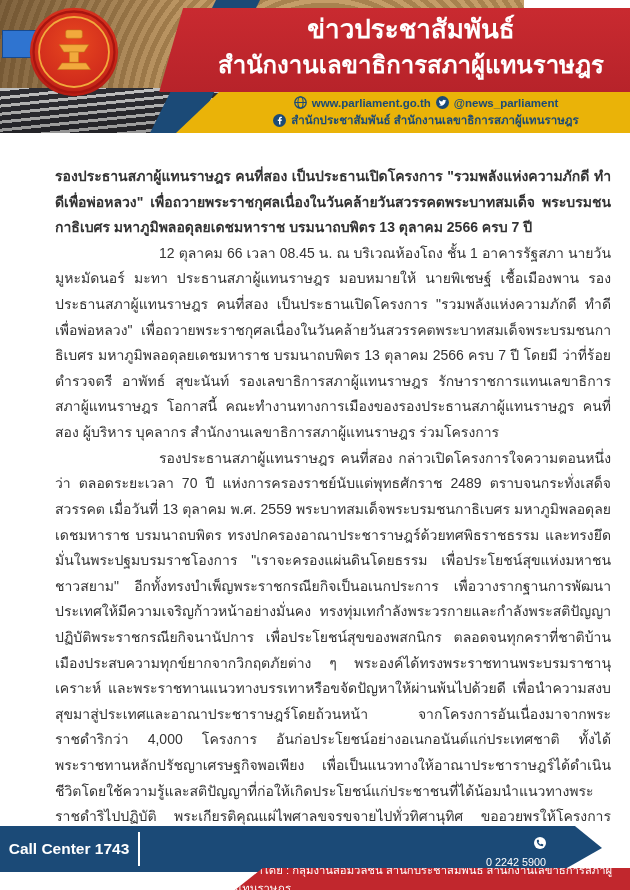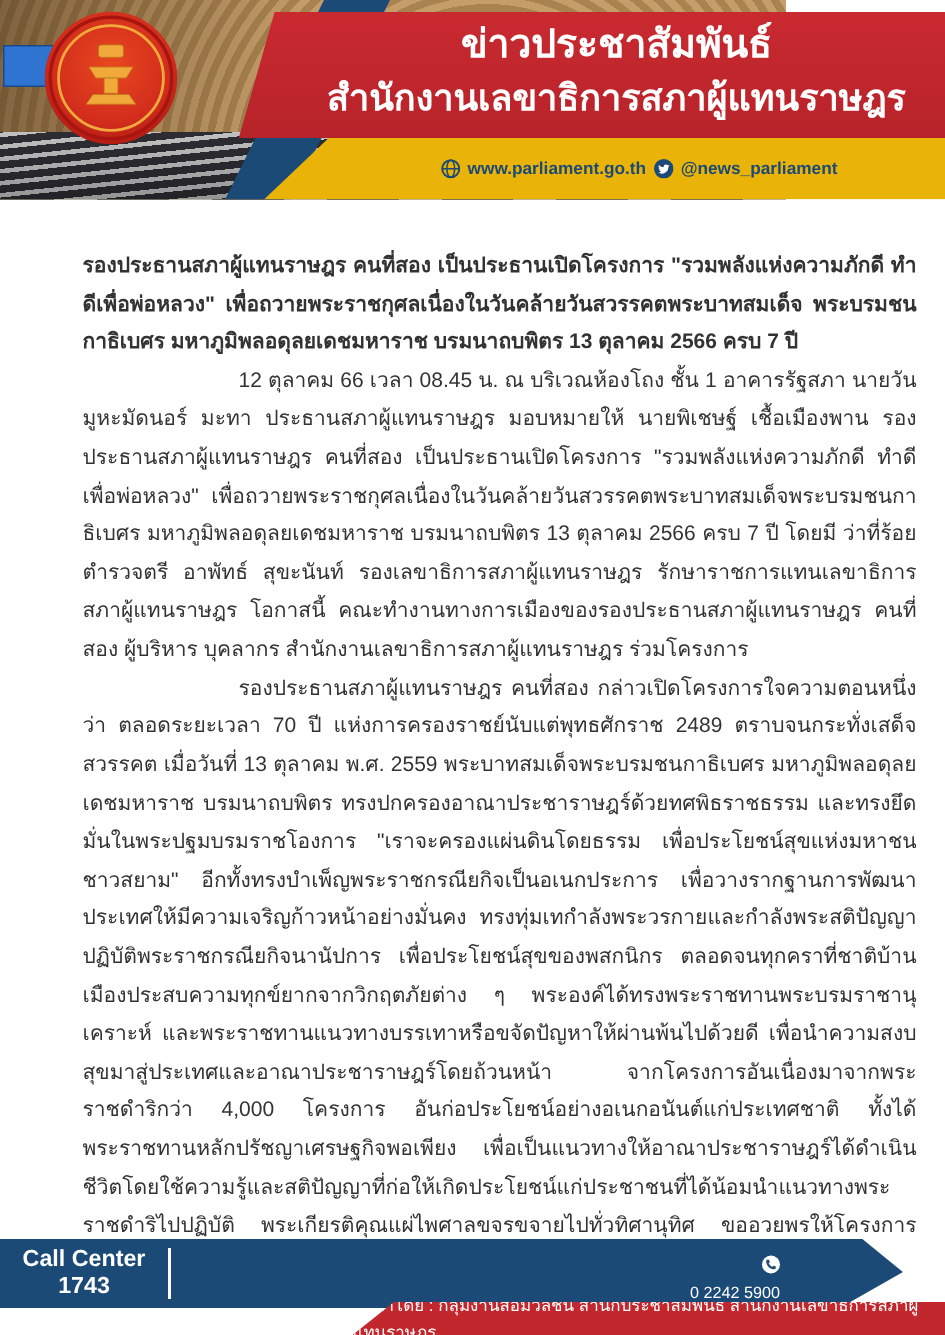"สำนักประชาสัมพันธ์" div.contact-line { html: none -> <div> <span> <svg> <circle></circle> <path></path> </svg> </span> <span>สำนักประชาสัมพันธ์ สำนักงานเลขาธิการสภาผู้แทนราษฎร</span> </div> }
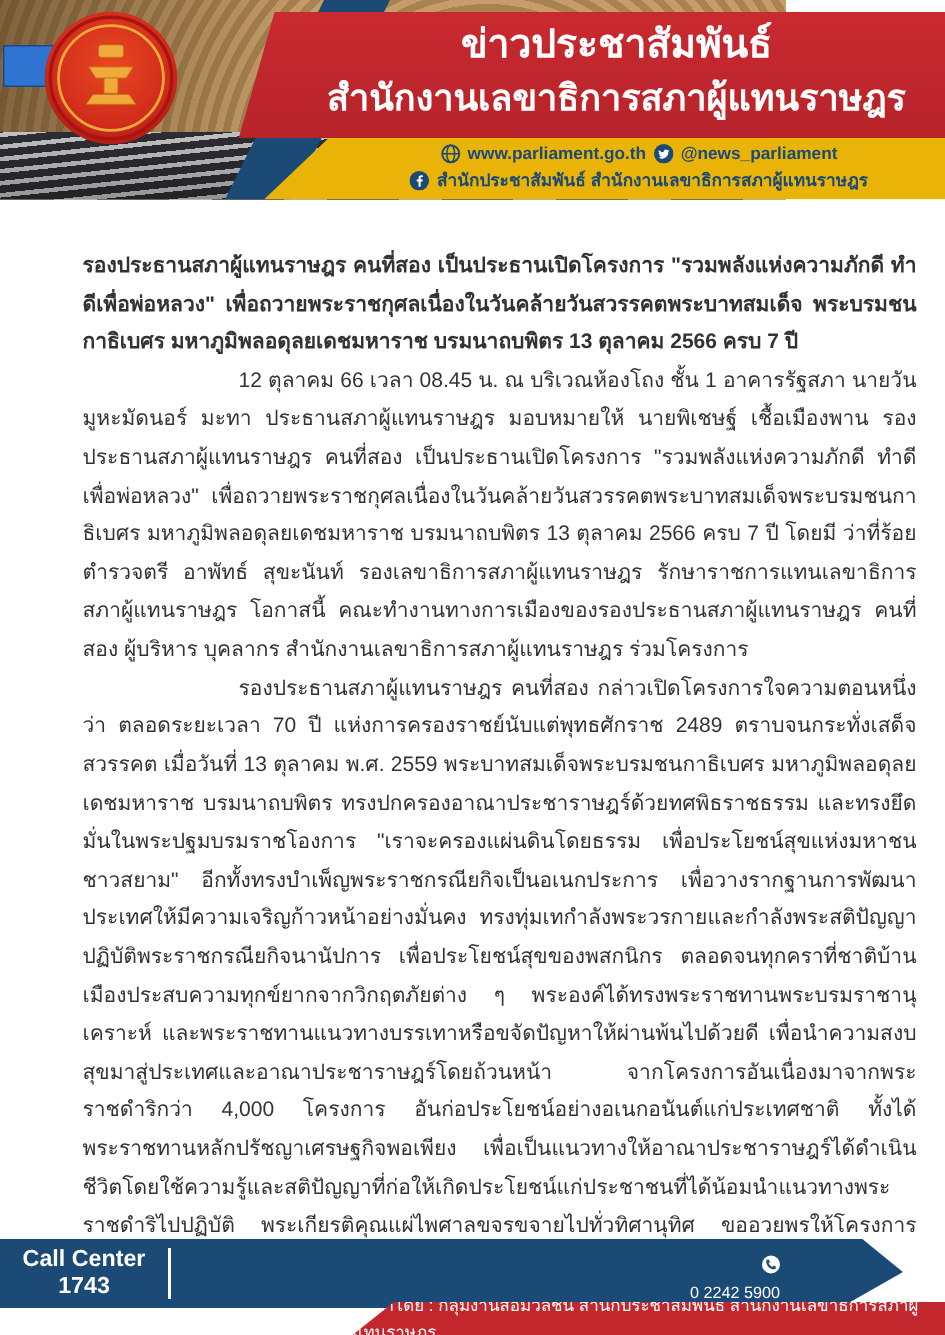"Call Center 1743" .cc { width: 112px -> 138px }
